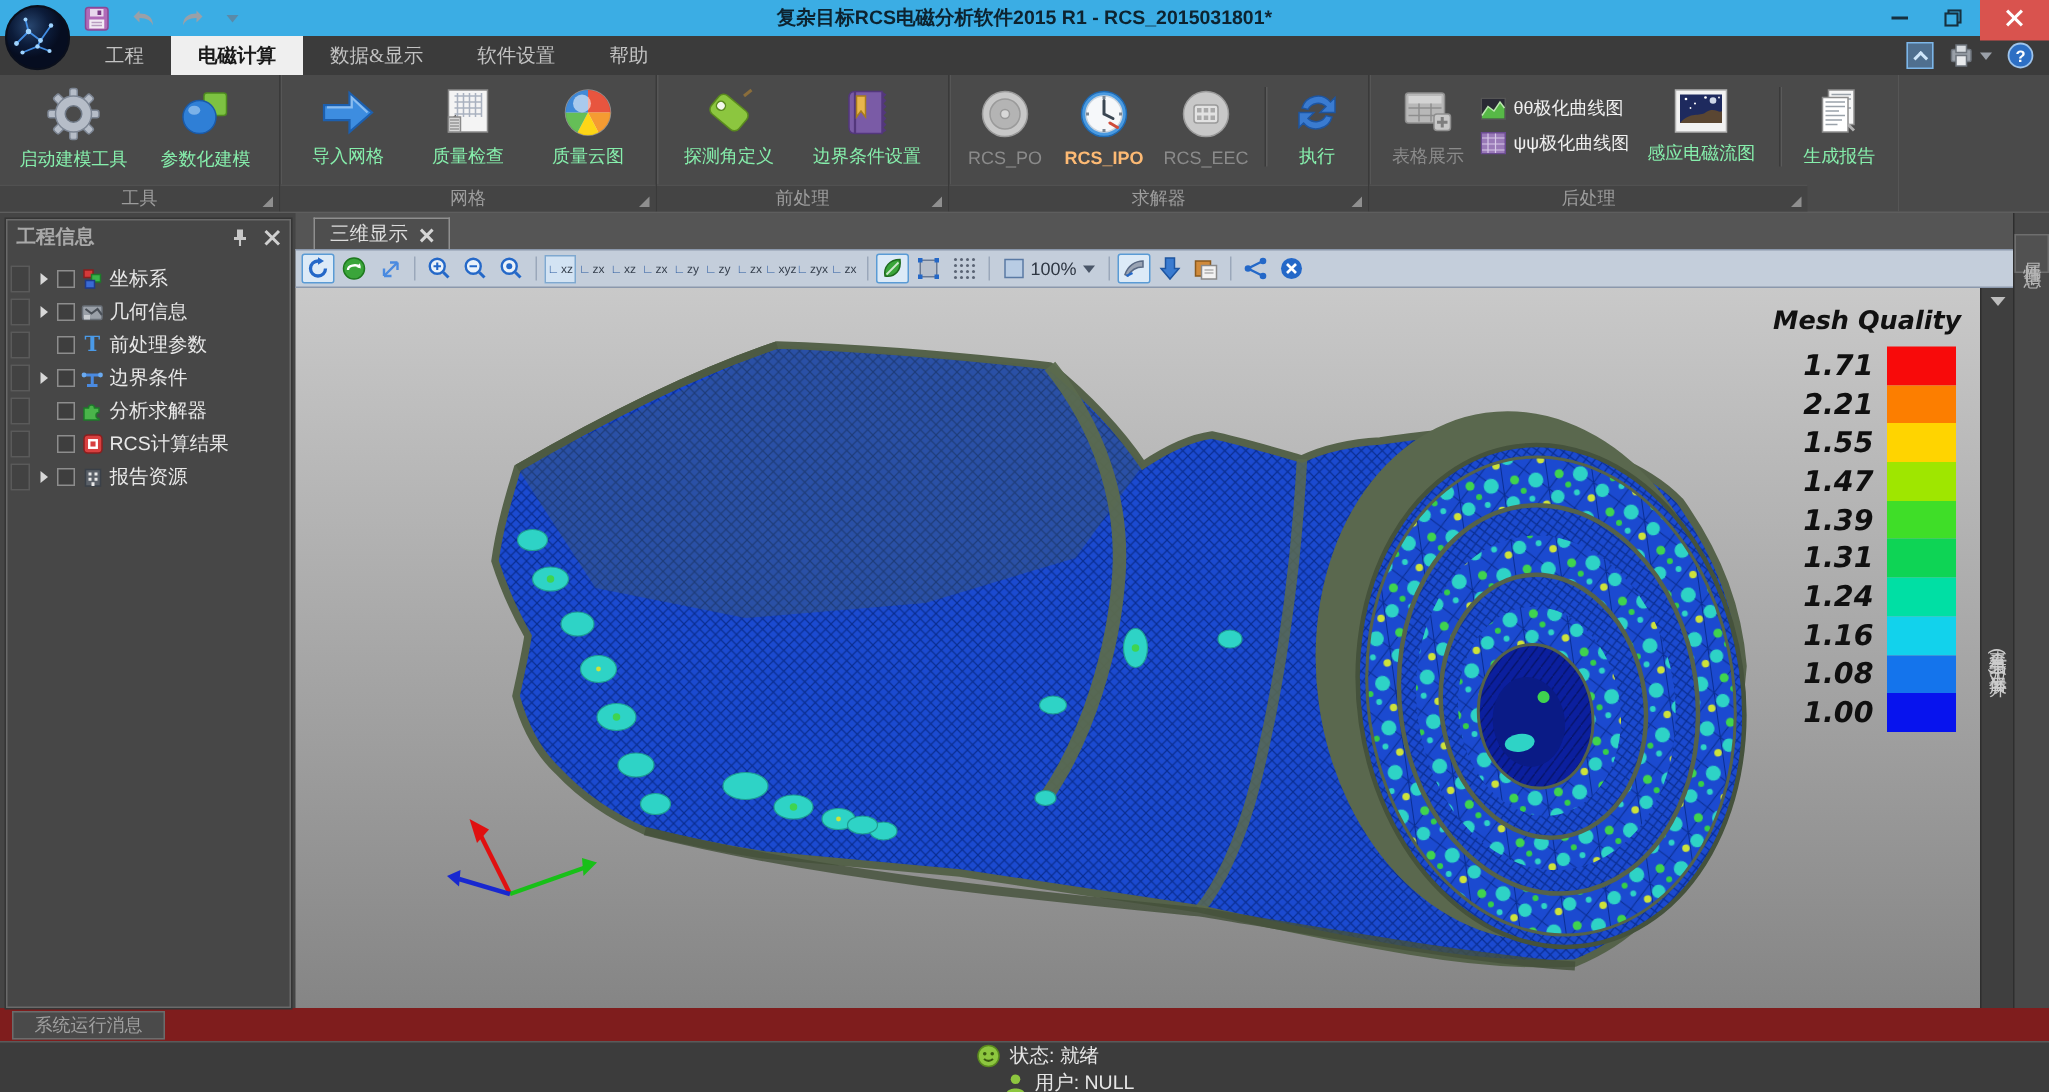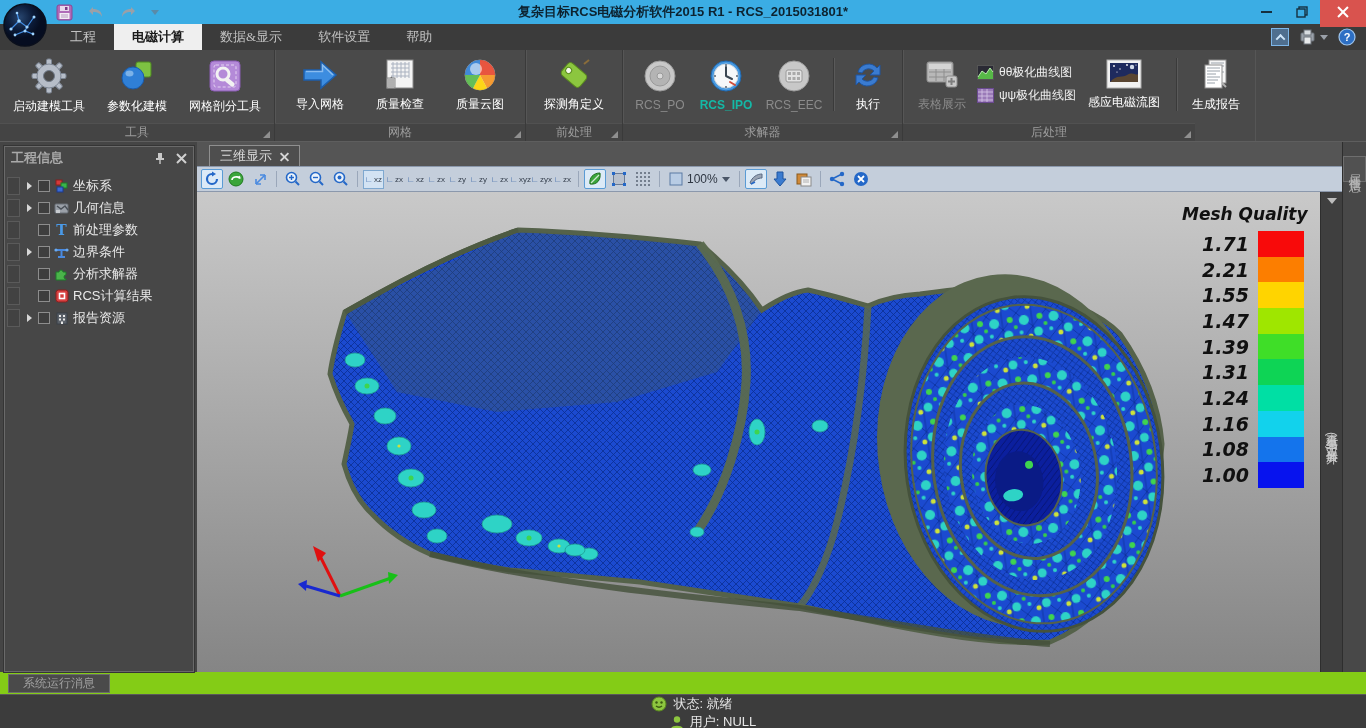"启动建模工具" .rbtn .lbl { color: #ffffff -> #86efac }
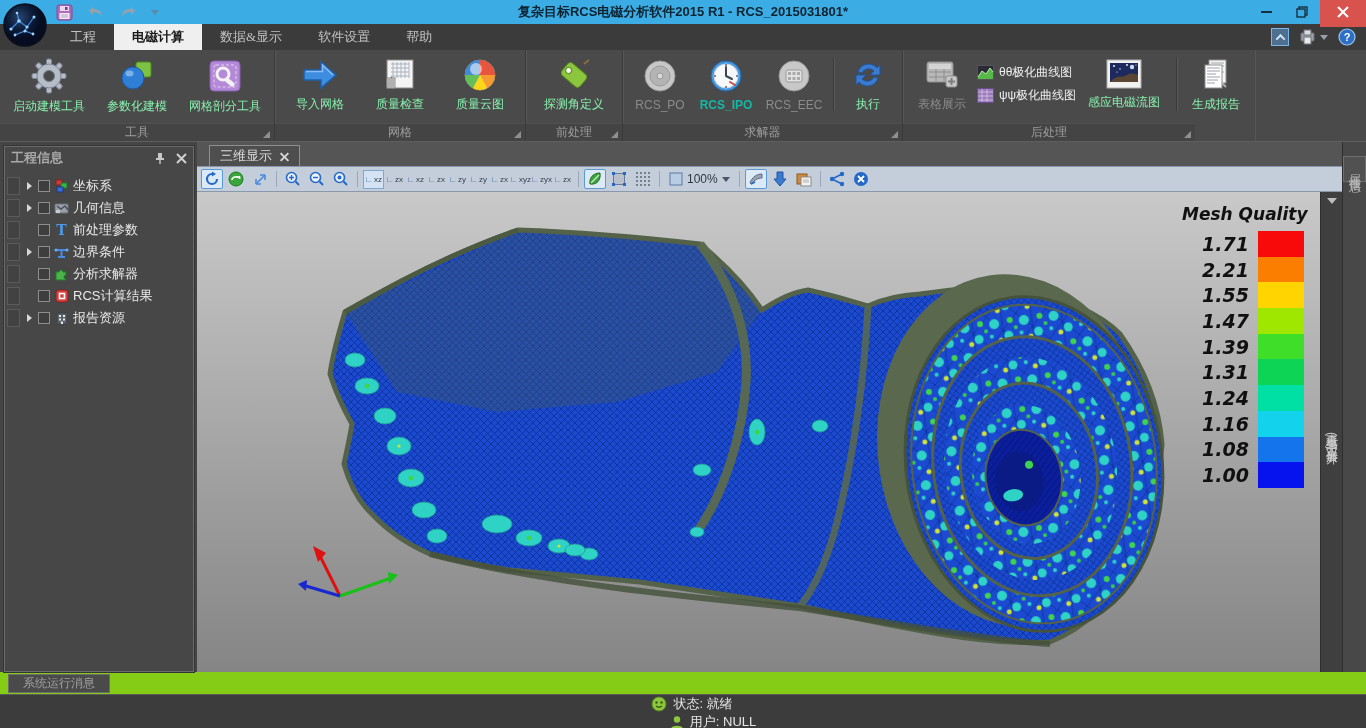"网格剖分工具" div.rbtn { html: <div> <svg> <rect></rect> <rect></rect> <circle></circle> <rect></rect> </svg> <span>网格剖分工具</span> </div> -> none }
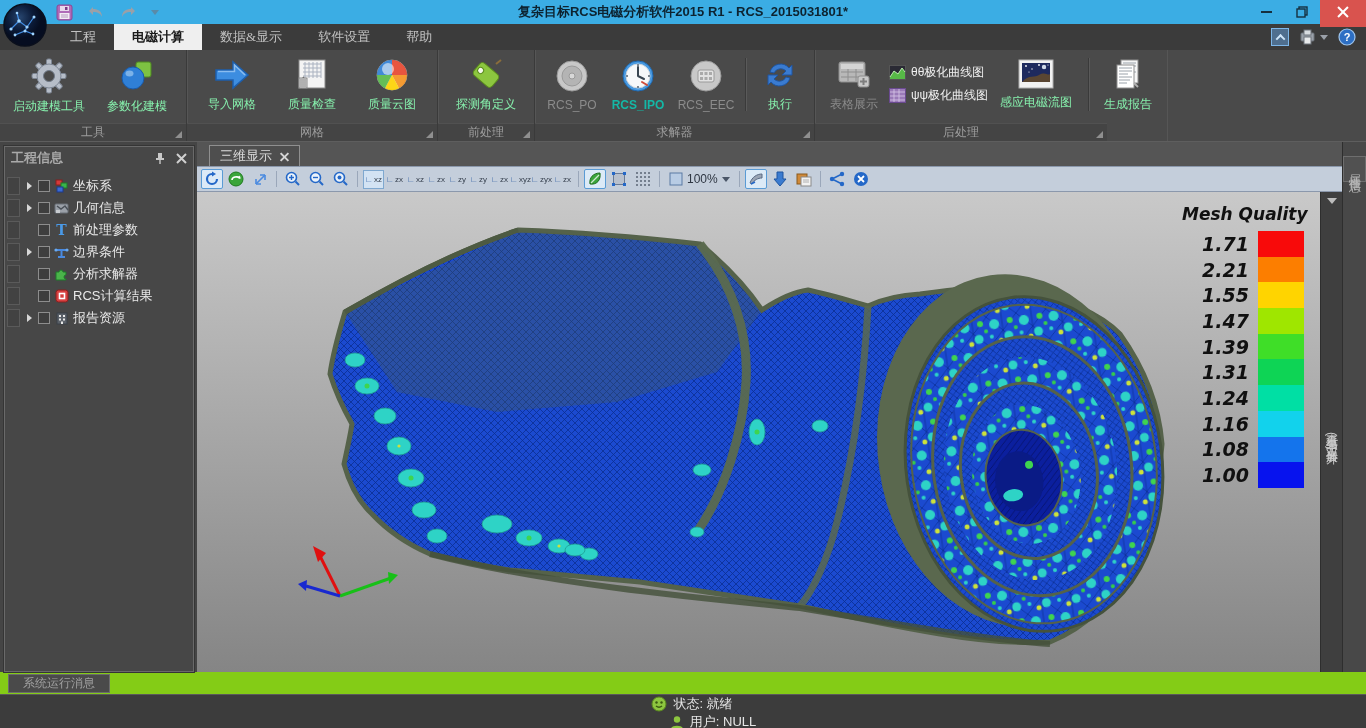"边界条件设置" div.rbtn { html: none -> <div> <svg> <path></path> <path></path> <path></path> <path></path> </svg> <span>边界条件设置</span> </div> }
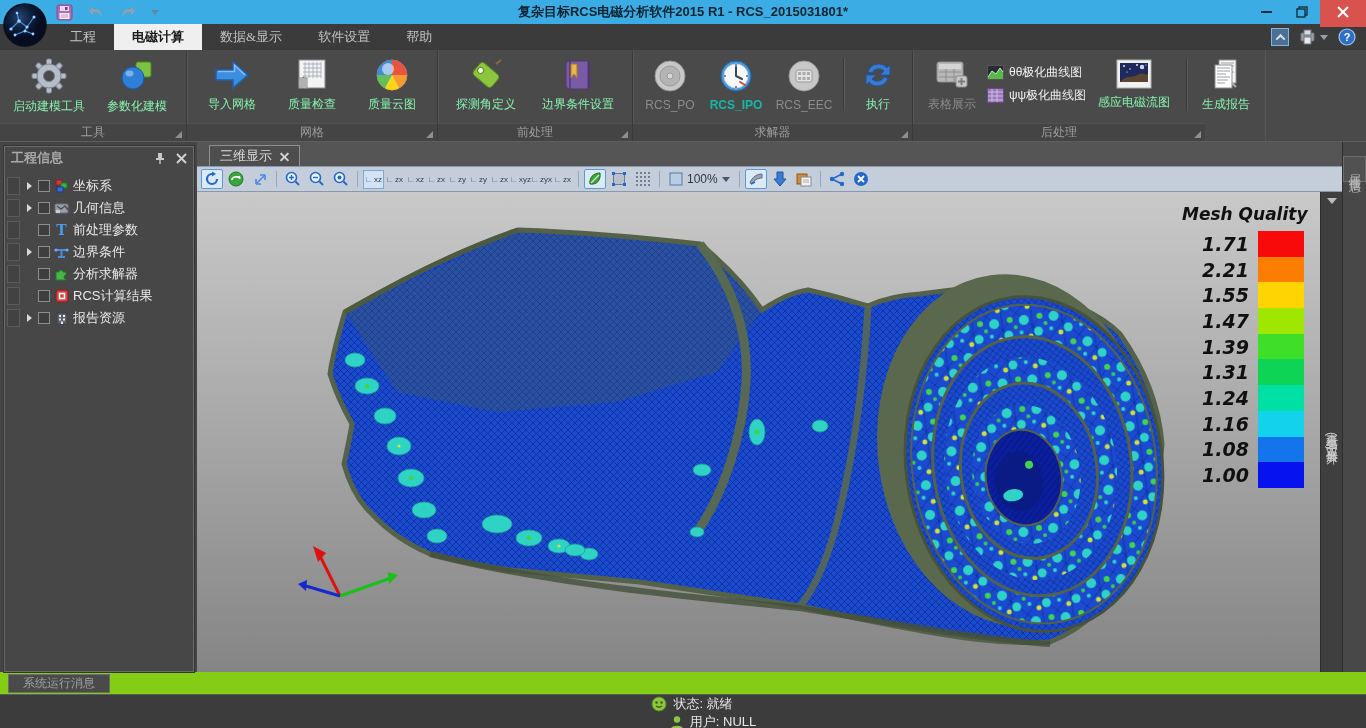"RCS_IPO" .rbtn.active .lbl { color: #14b8a6 -> #fdba74 }
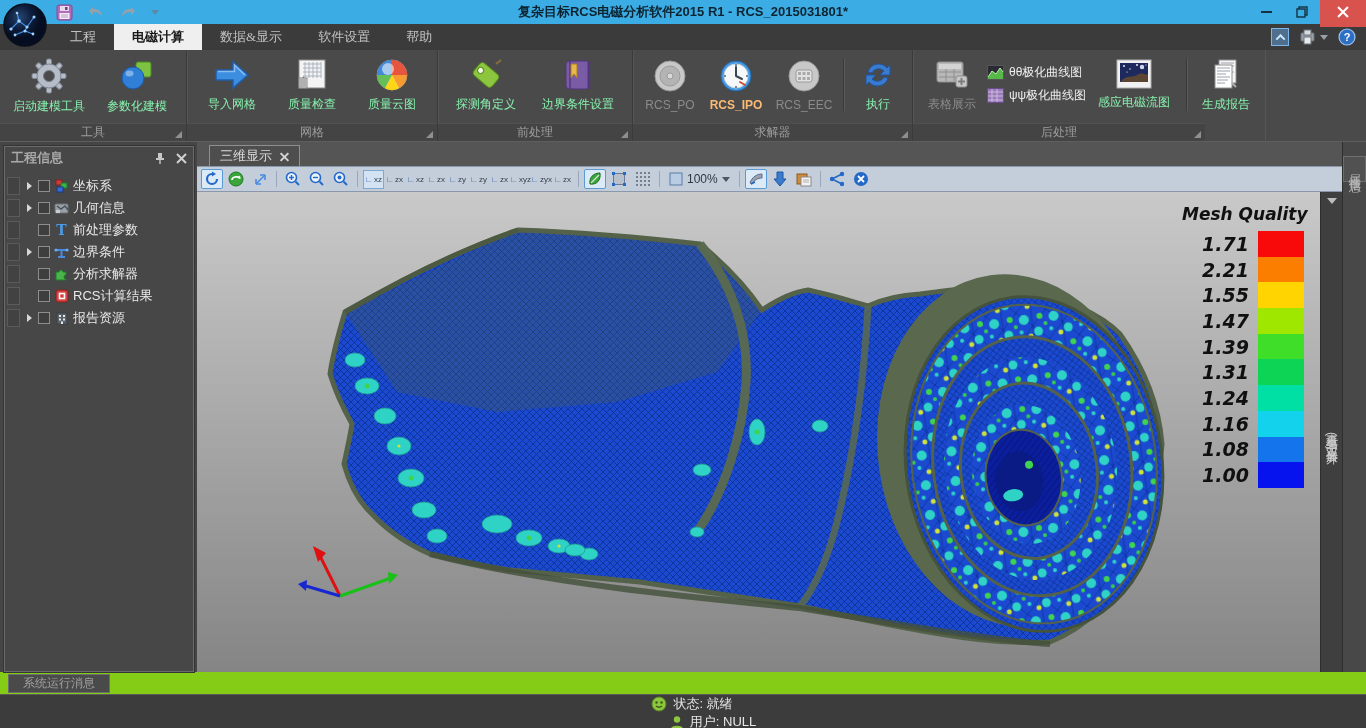"系统运行消息" .bottomstrip { background: #84cc16 -> #7f1d1d }
